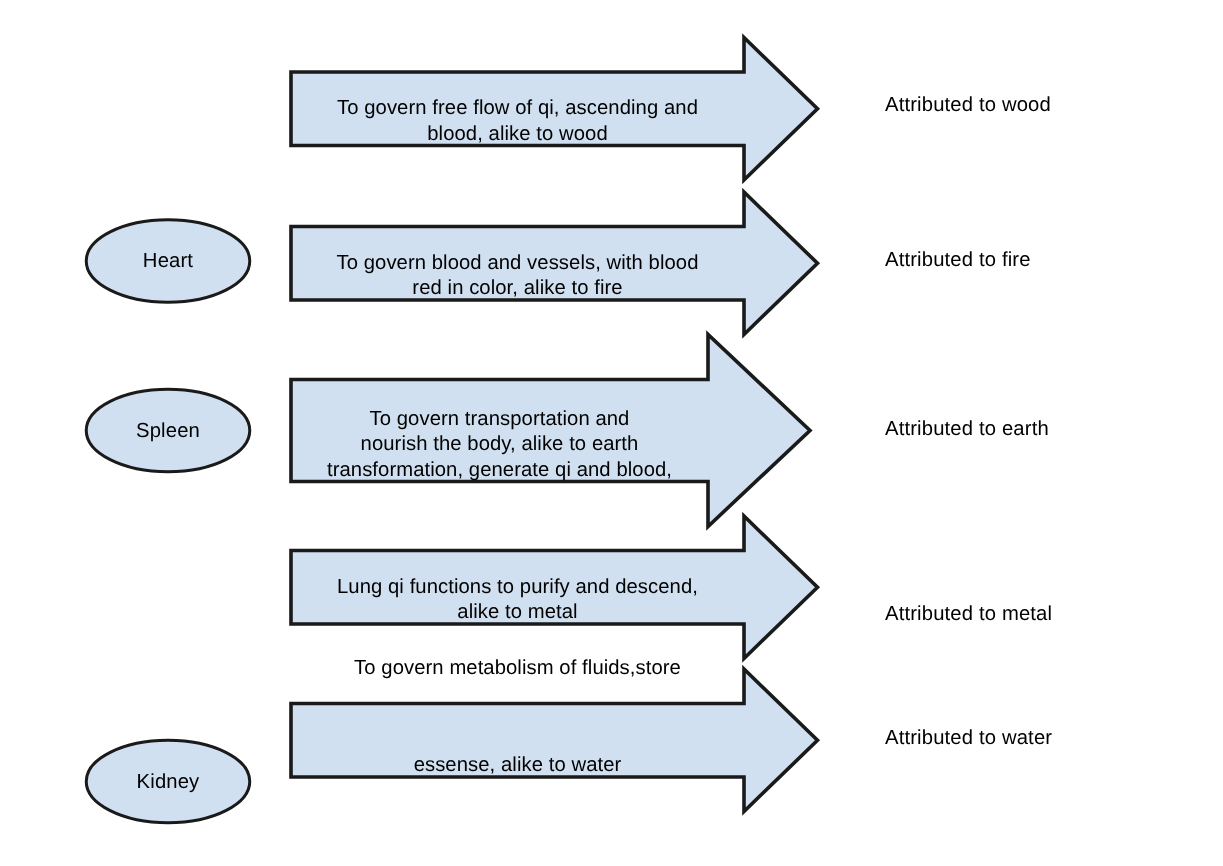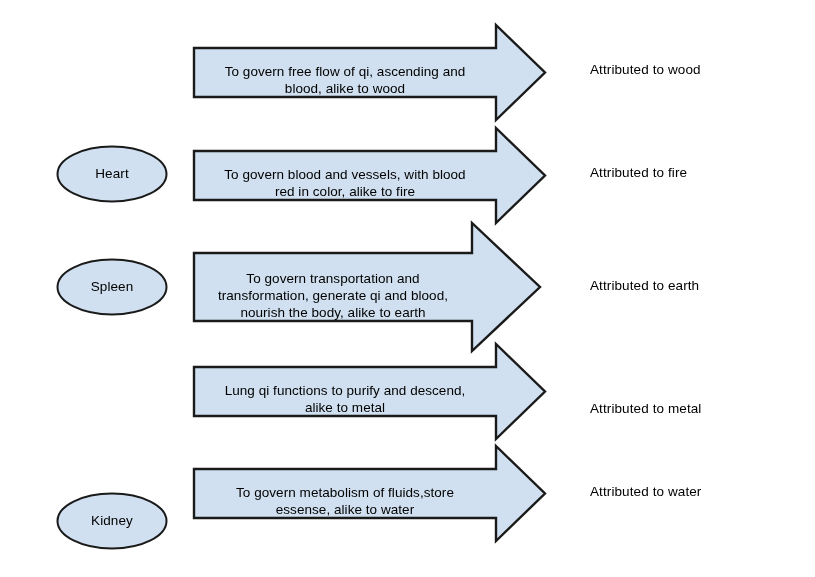"transformation, generate qi and blood," span { order: before "nourish the body, alike to" -> after "nourish the body, alike to" }
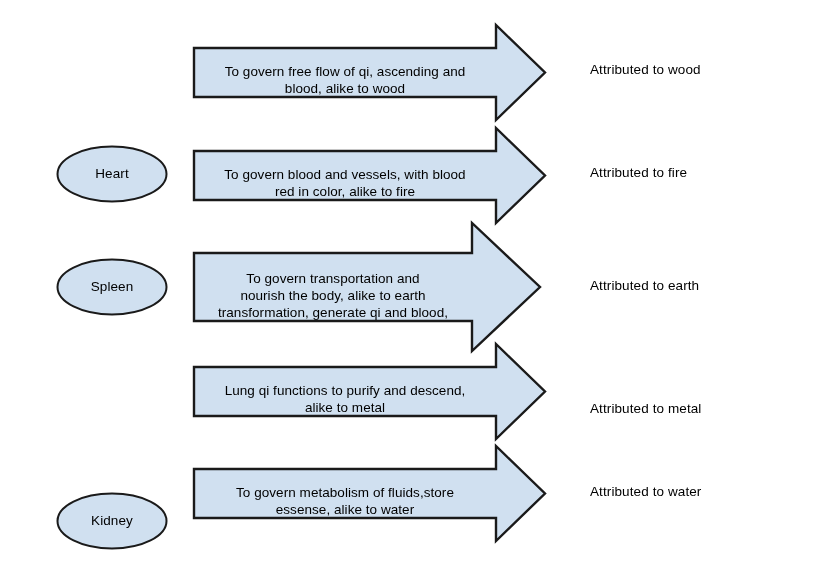"To govern metabolism of fluids,store" div.arrow-text { gap: none -> 48px }
